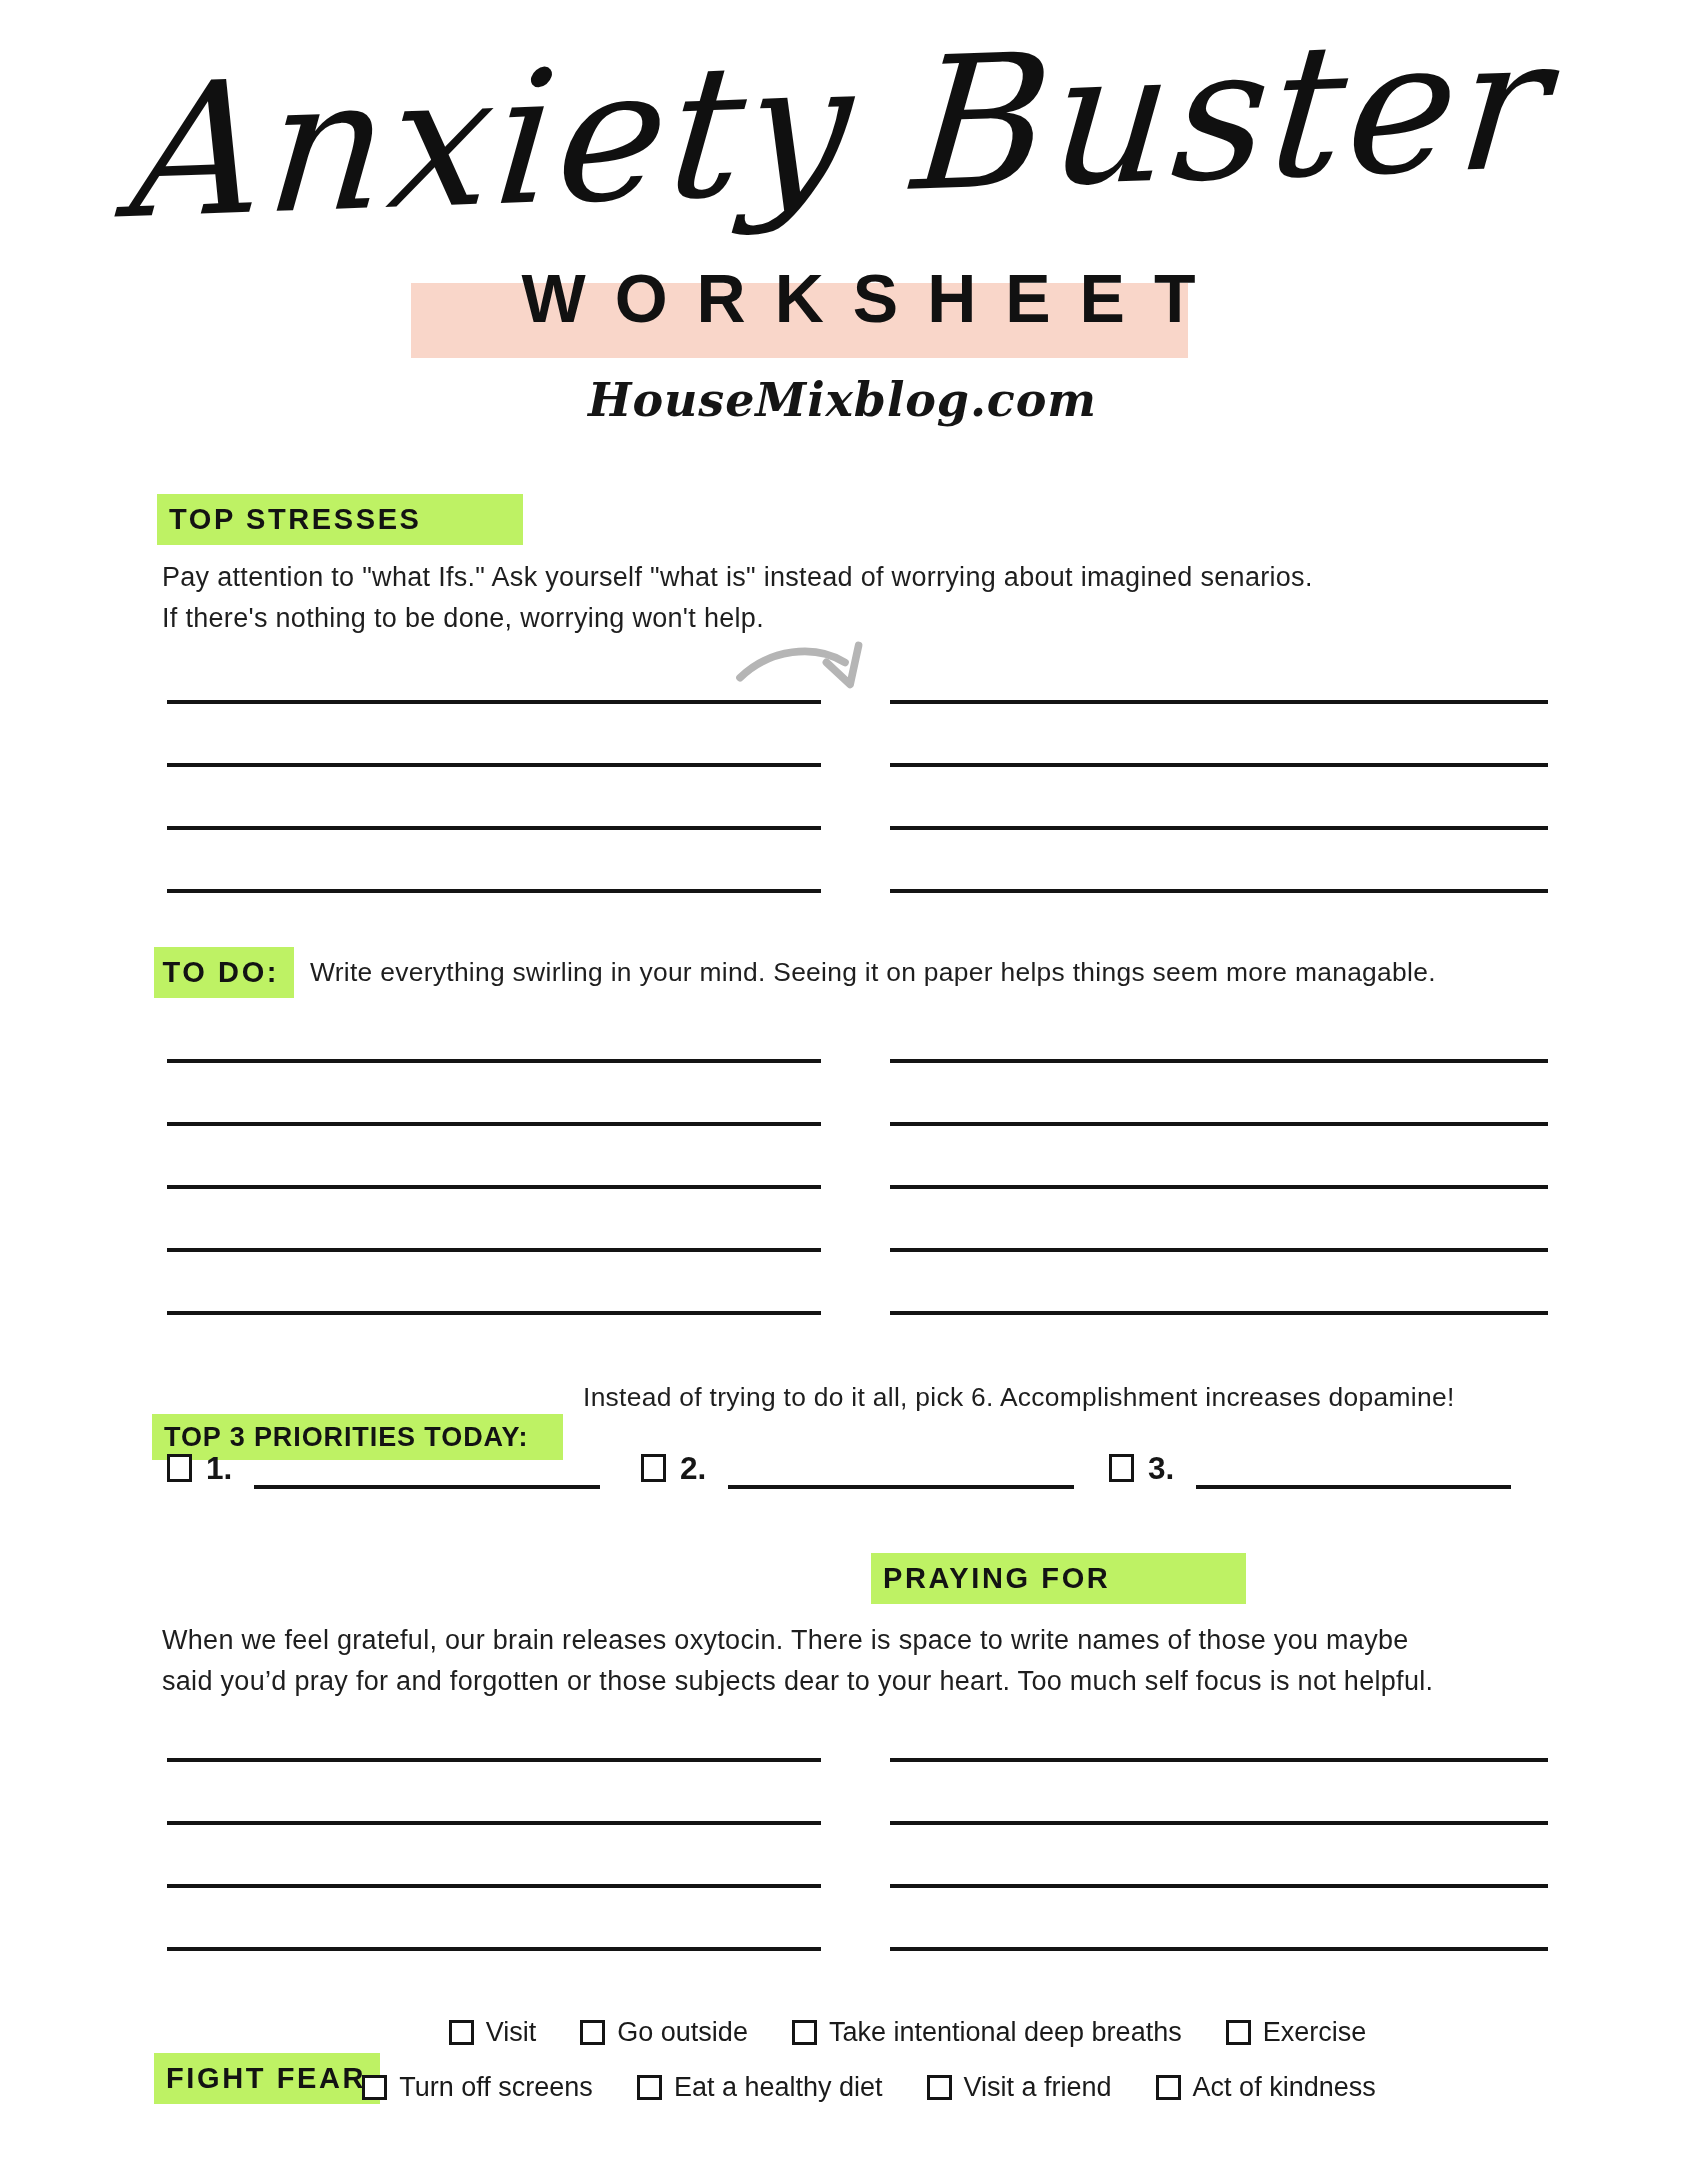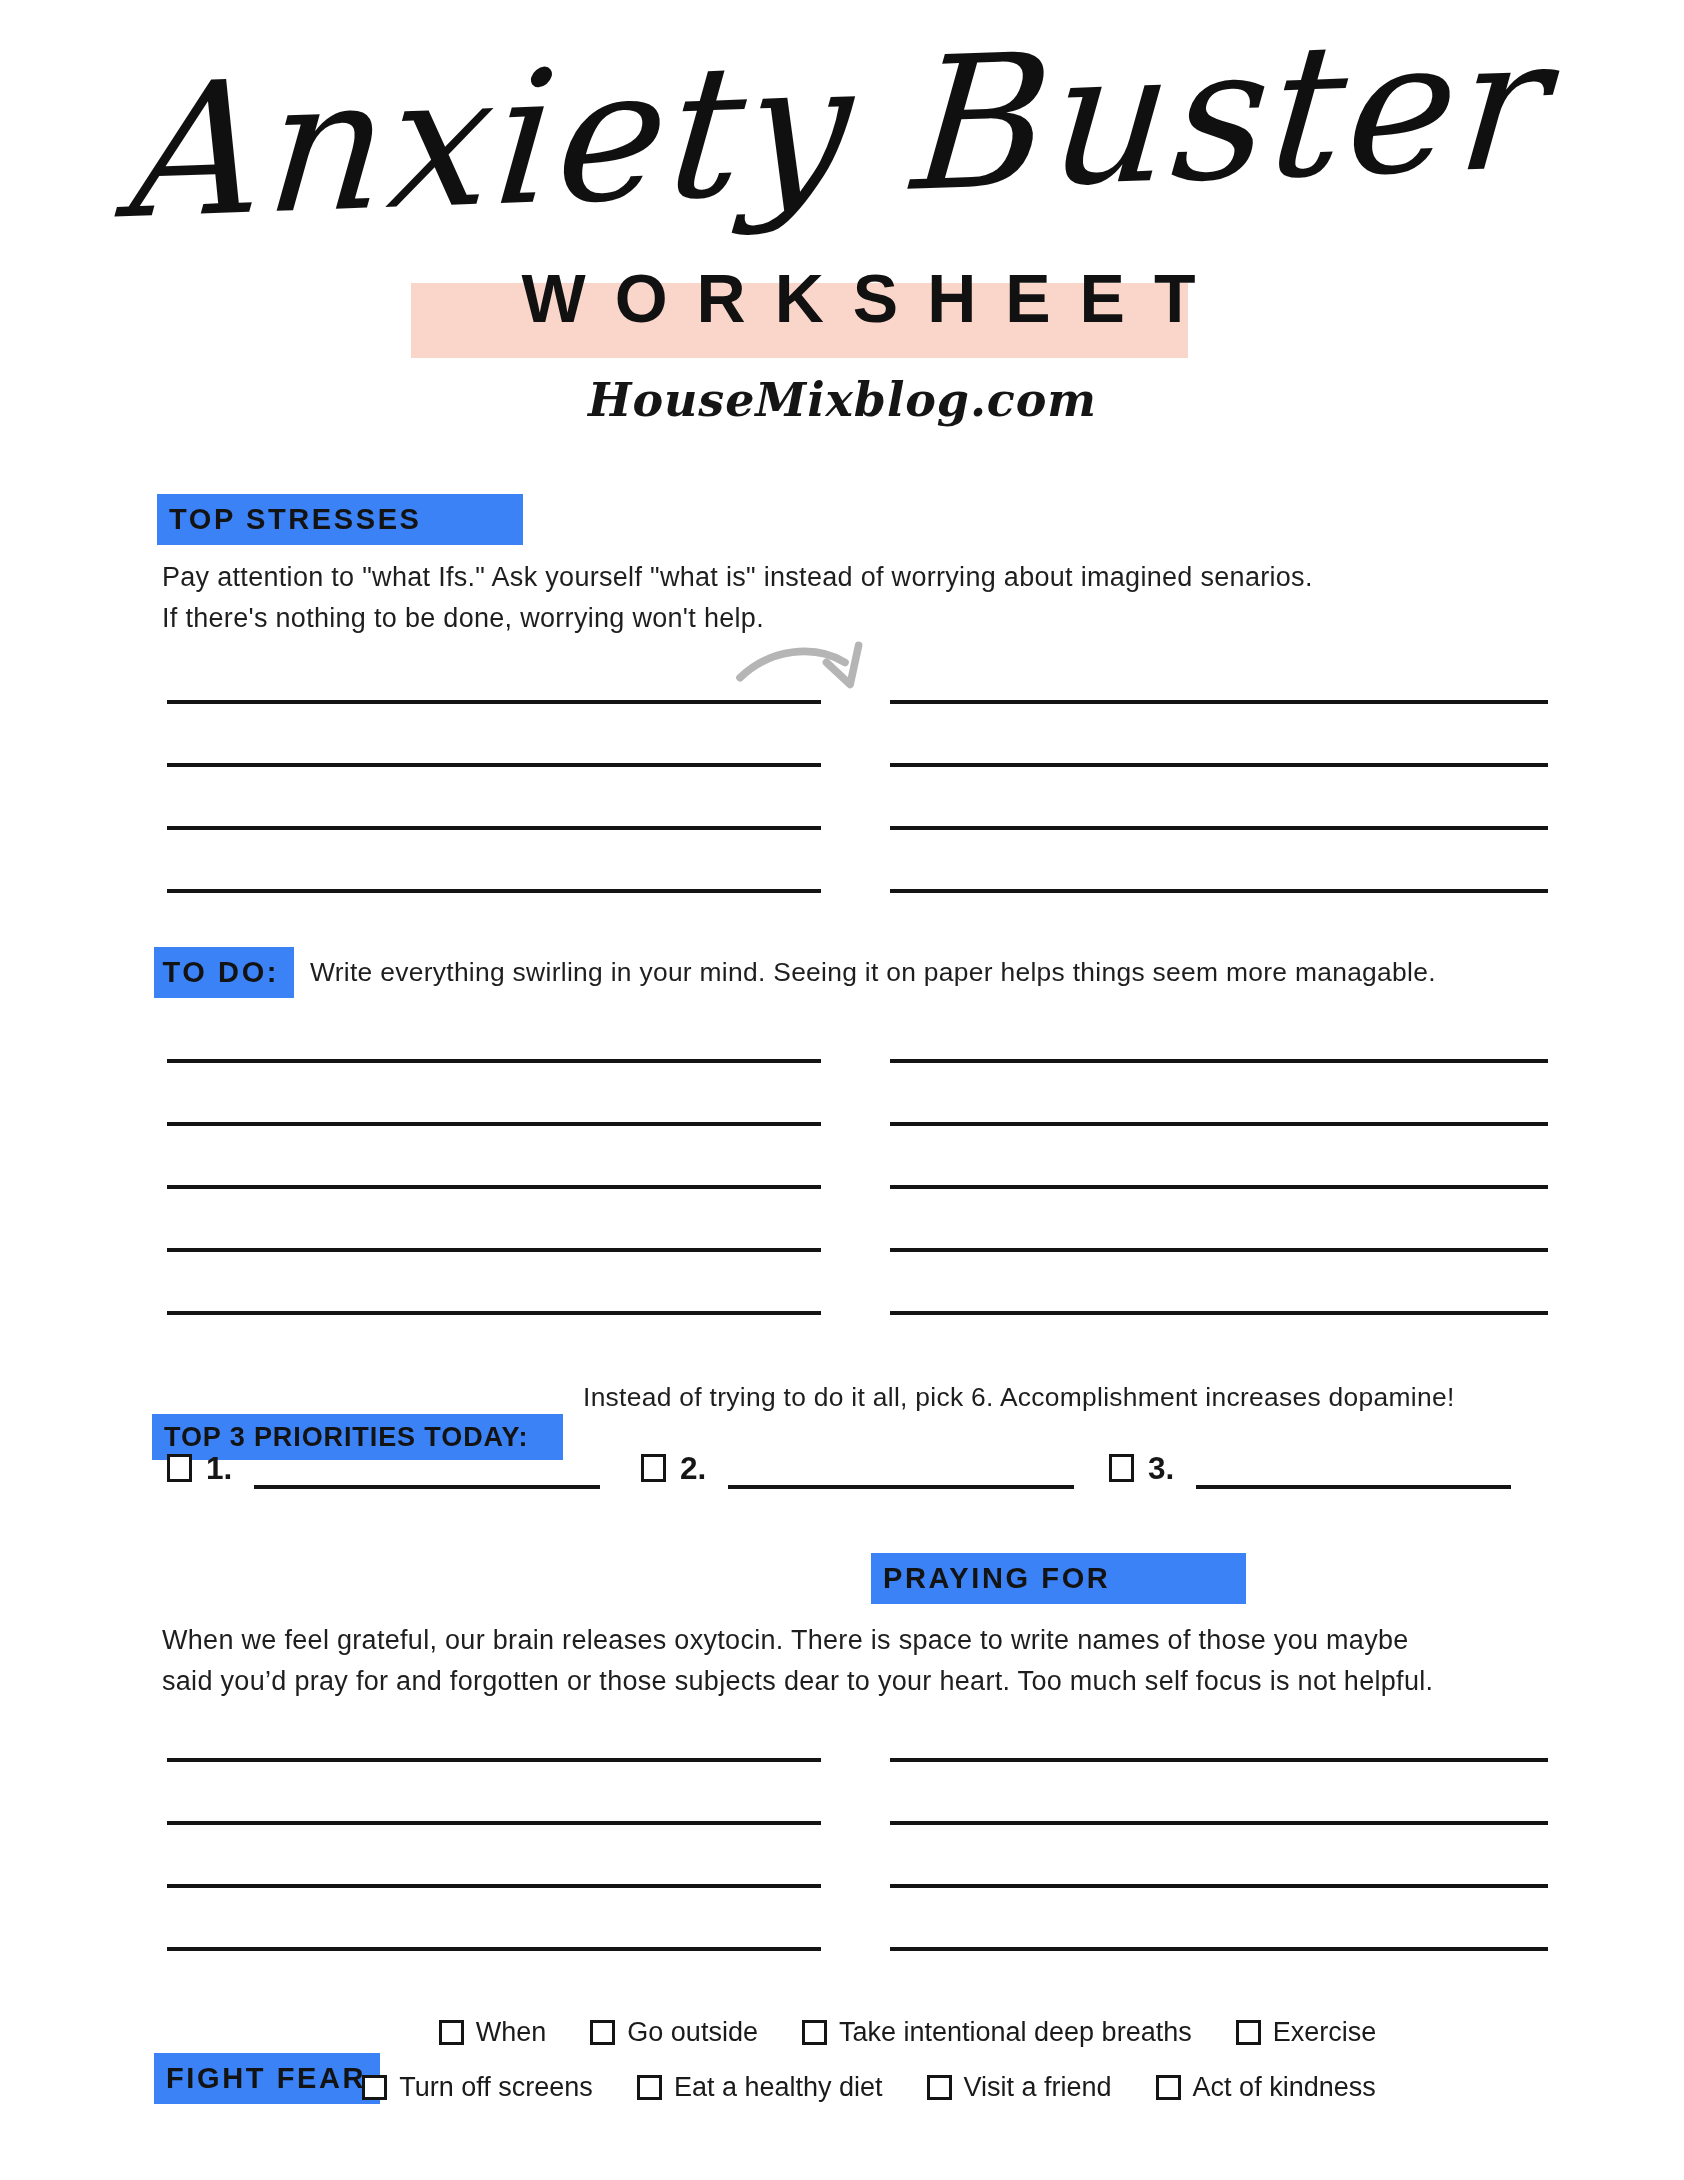"TOP STRESSES" .band { background: #3b82f6 -> #bef264 }
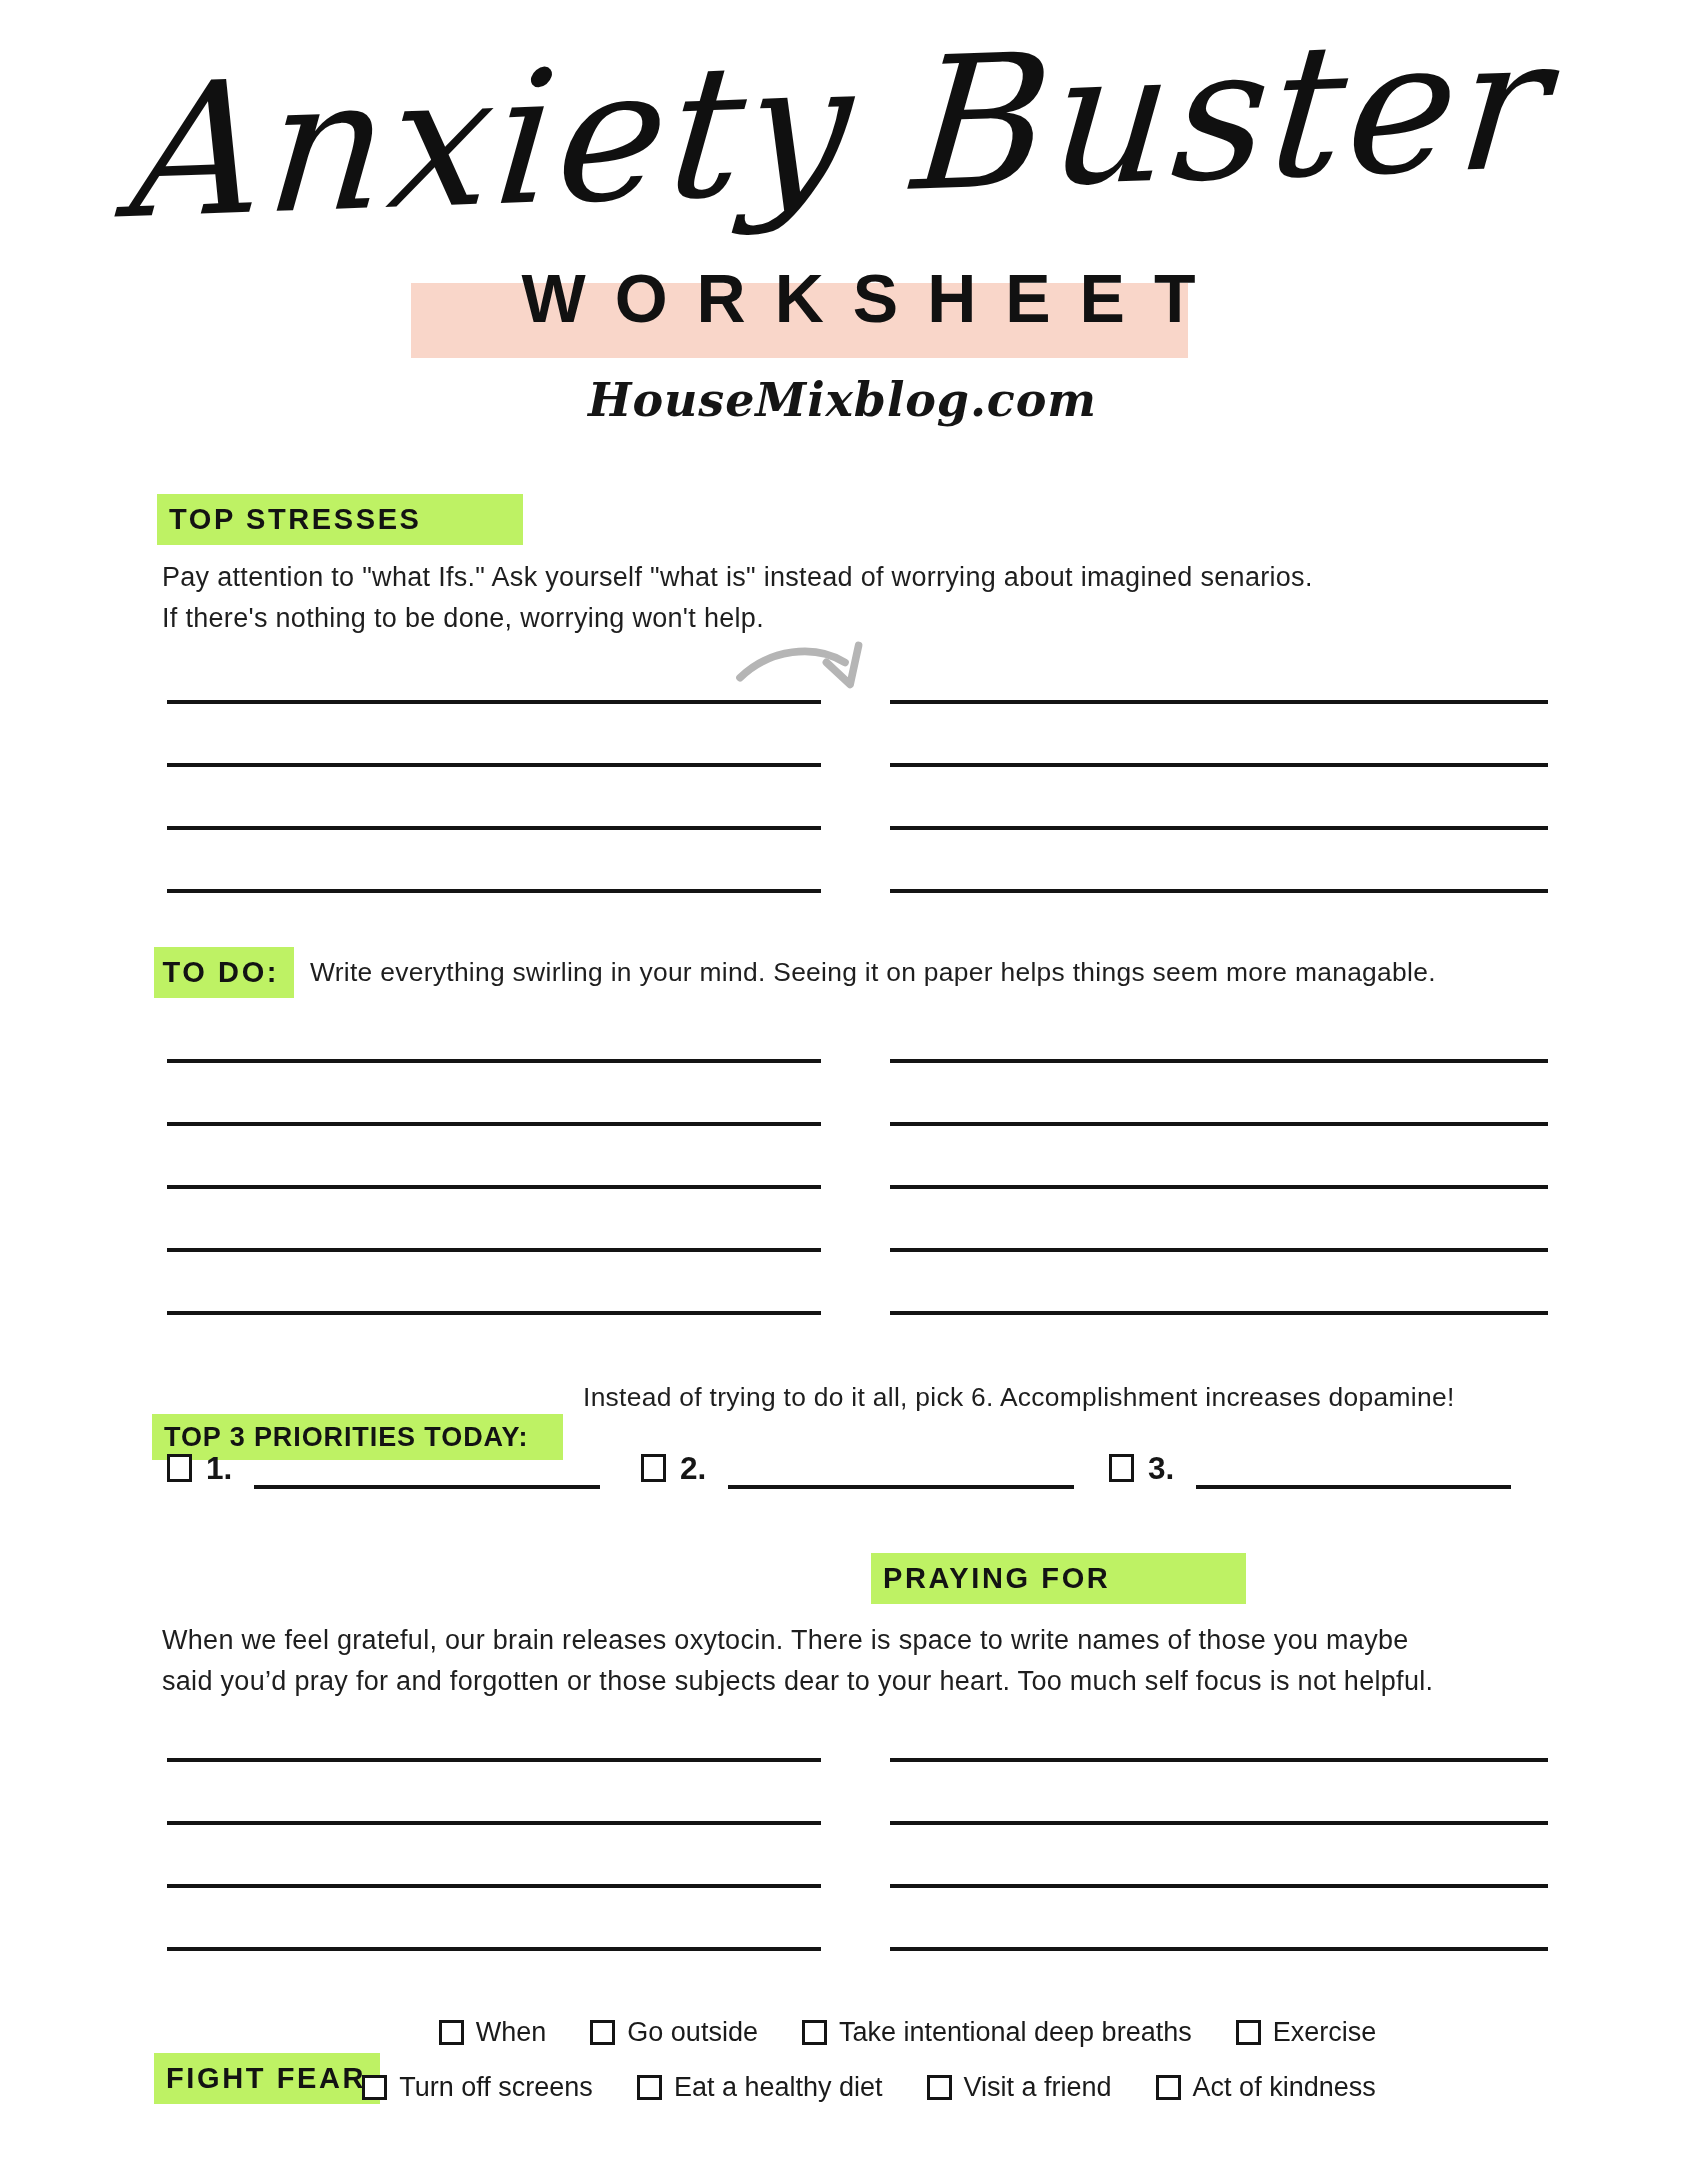"When" span { text: When -> Visit }
